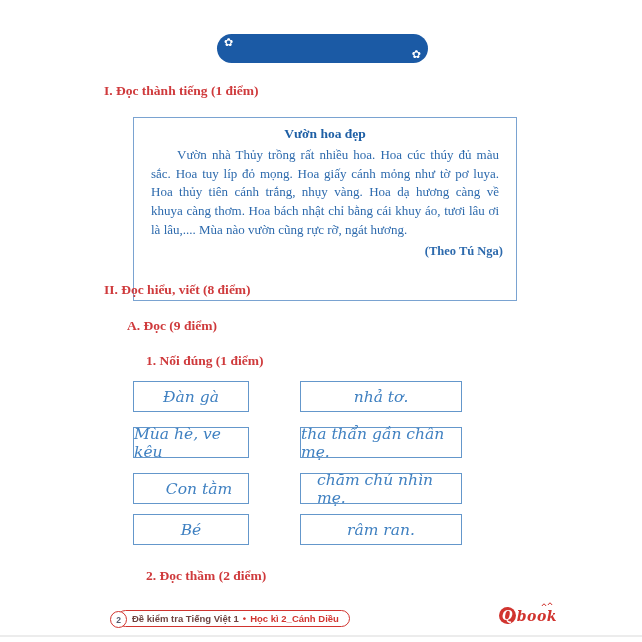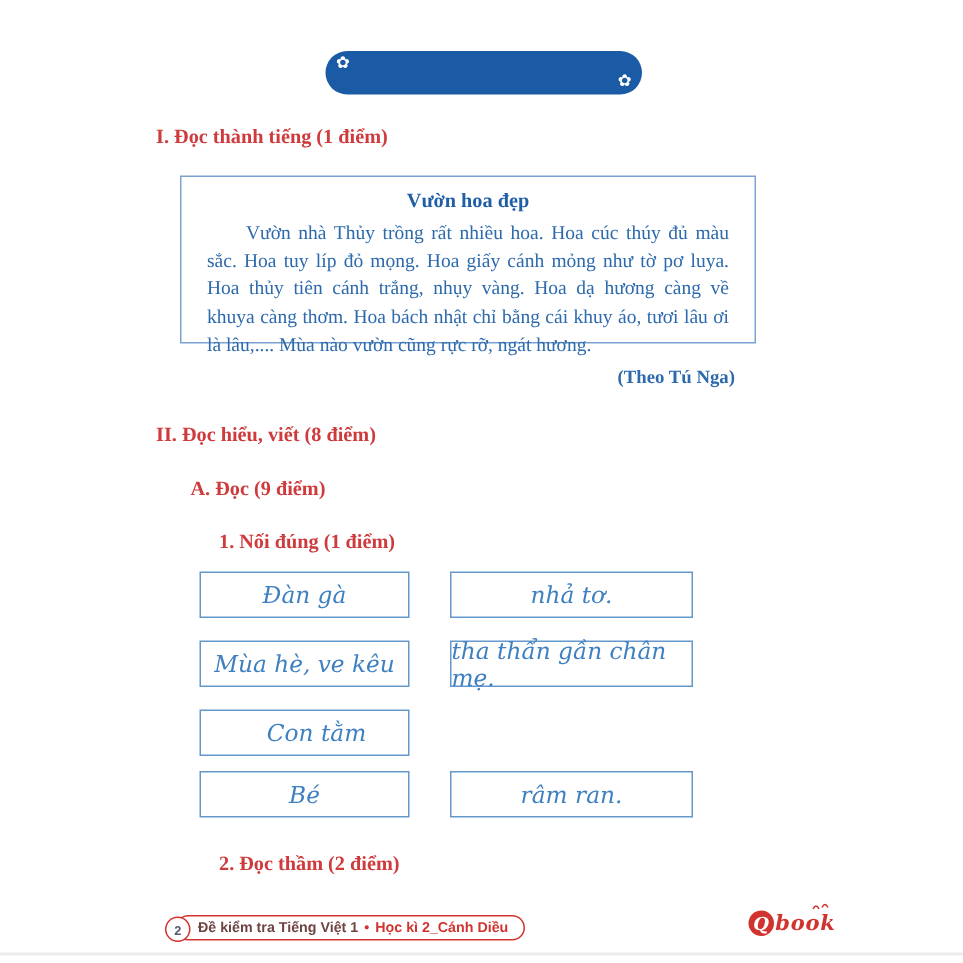"Vườn hoa đẹp" .passage-box { height: 112px -> 184px; left: 120px -> 133px }
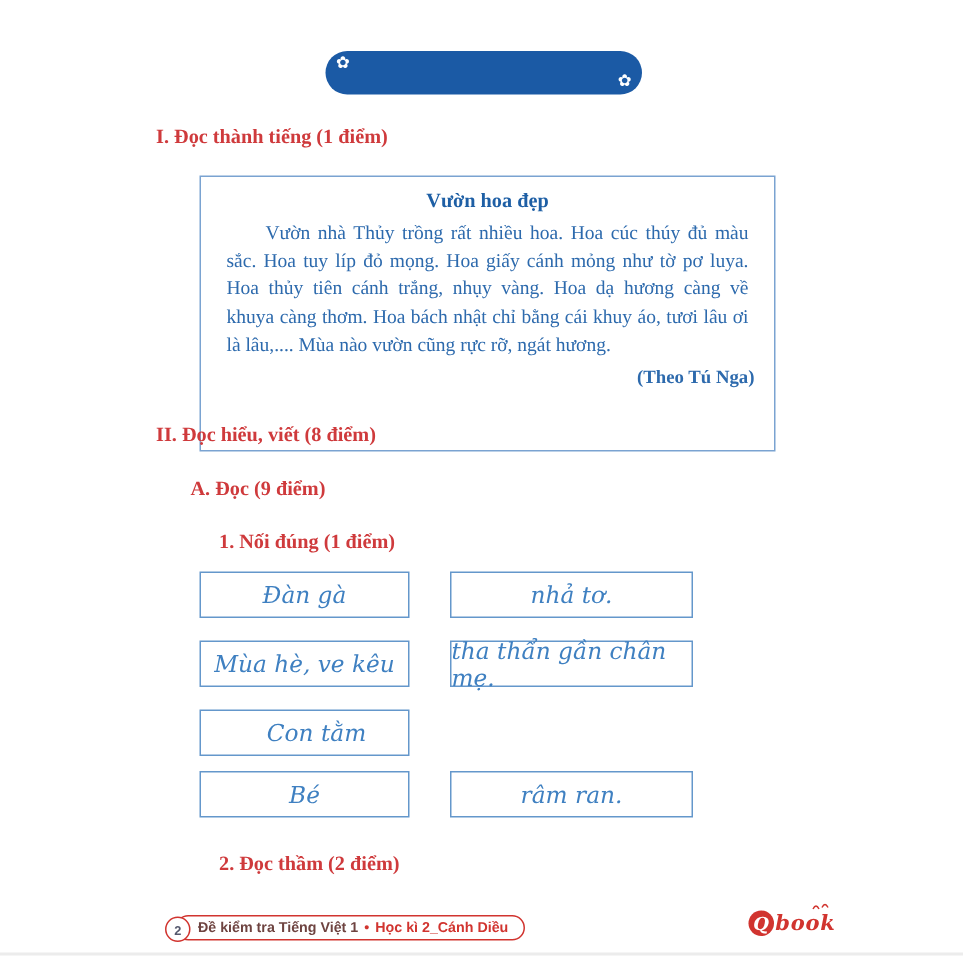"Đàn gà" .col-left { width: 140px -> 116px }
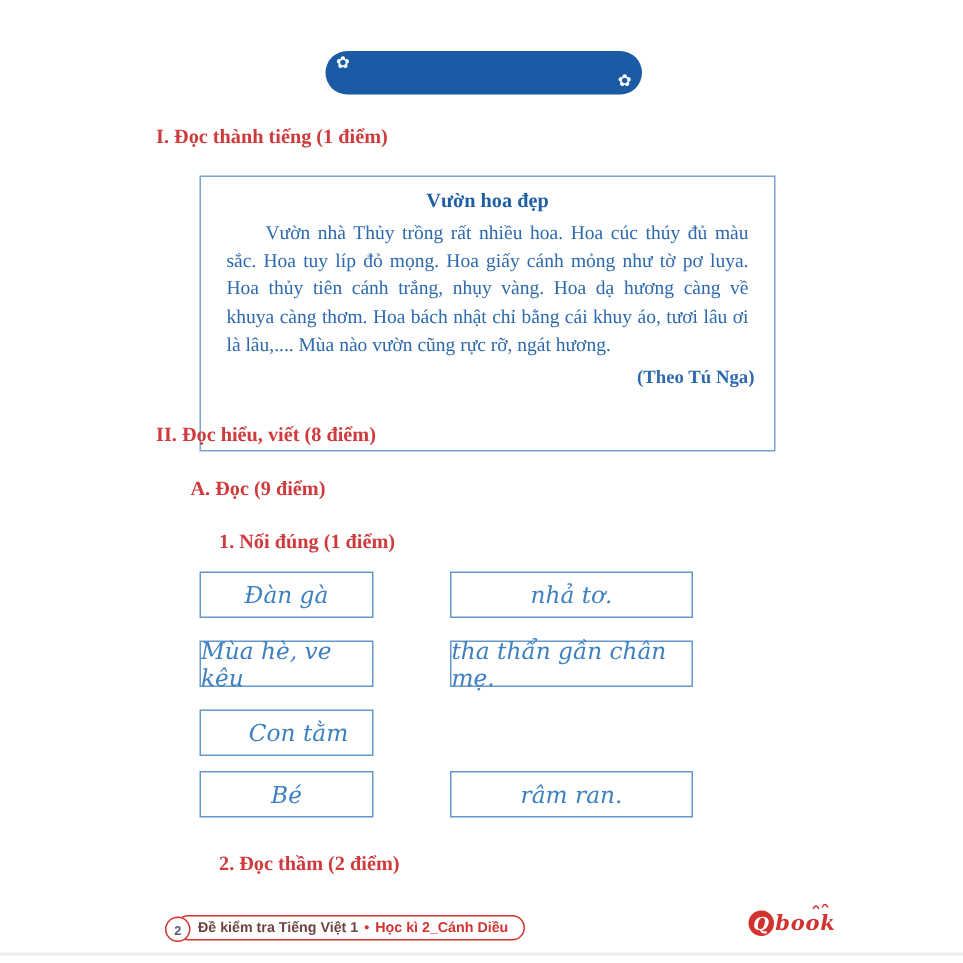"chăm chú nhìn mẹ." div.match-box { html: none -> <div>chăm chú nhìn mẹ.</div> }
